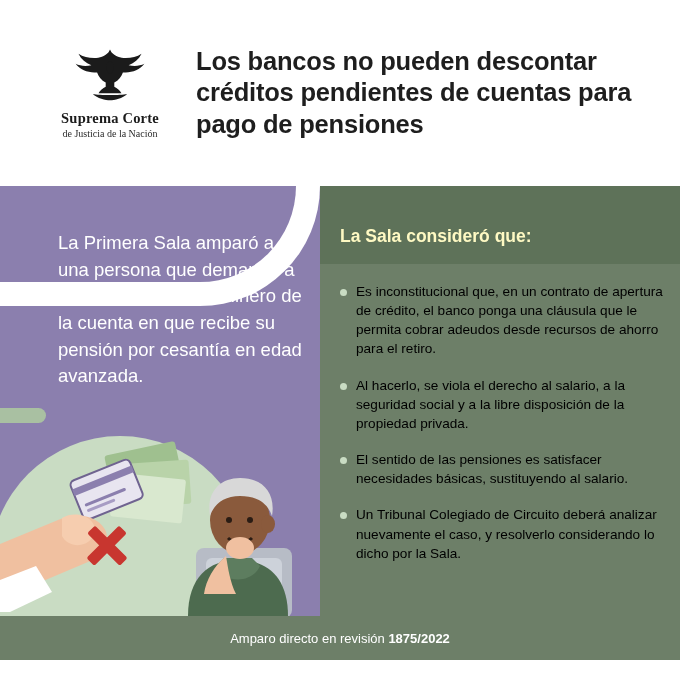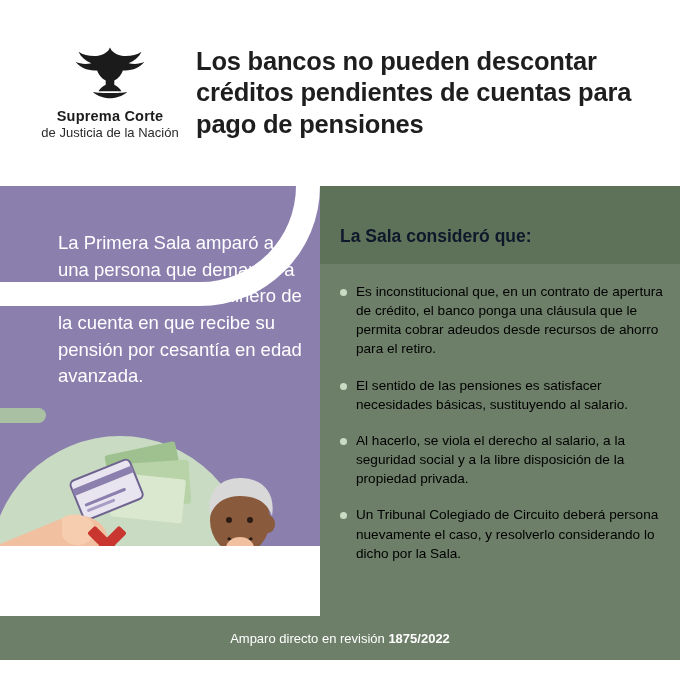"Suprema Corte" .logo-block { font-family: none -> Liberation Serif, serif }
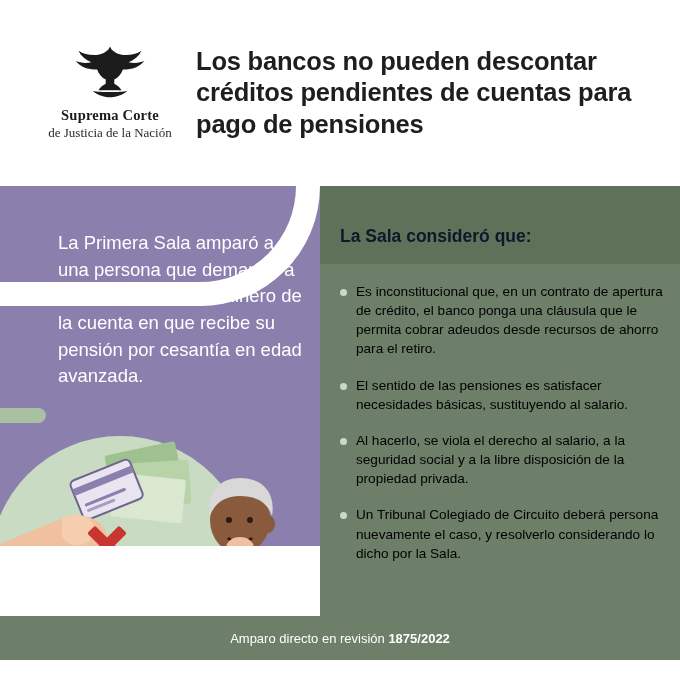"de Justicia de la Nación" .logo-sub { font-size: 13px -> 10px }
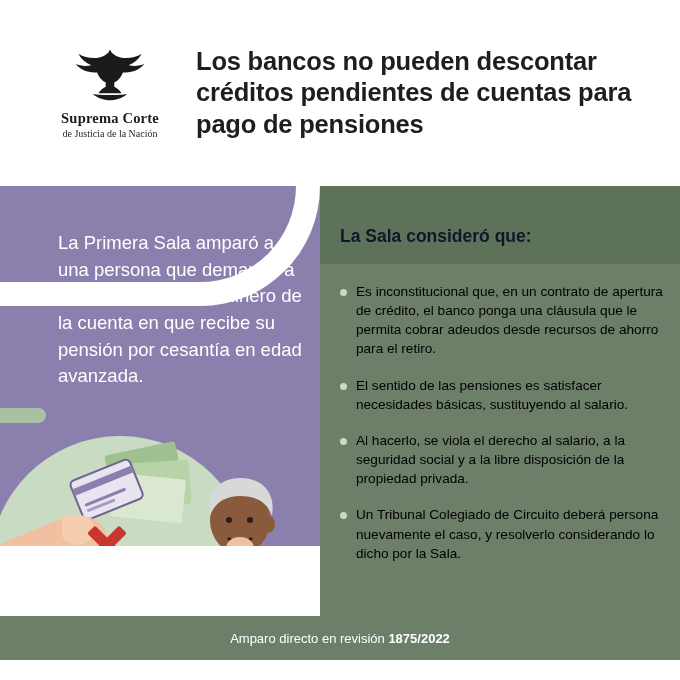"La Primera Sala amparó a" .left-panel { height: 360px -> 430px }
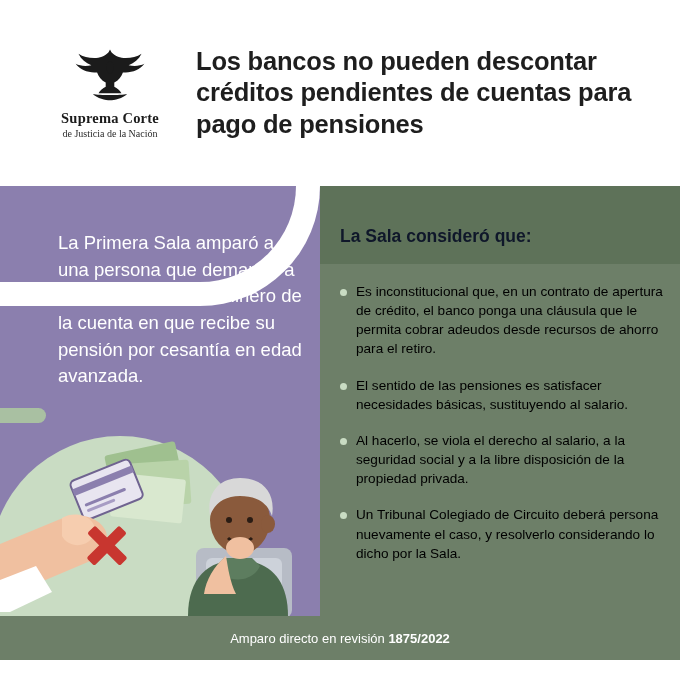"La Sala consideró que:" .right-title { color: #0f172a -> #fef9c3 }
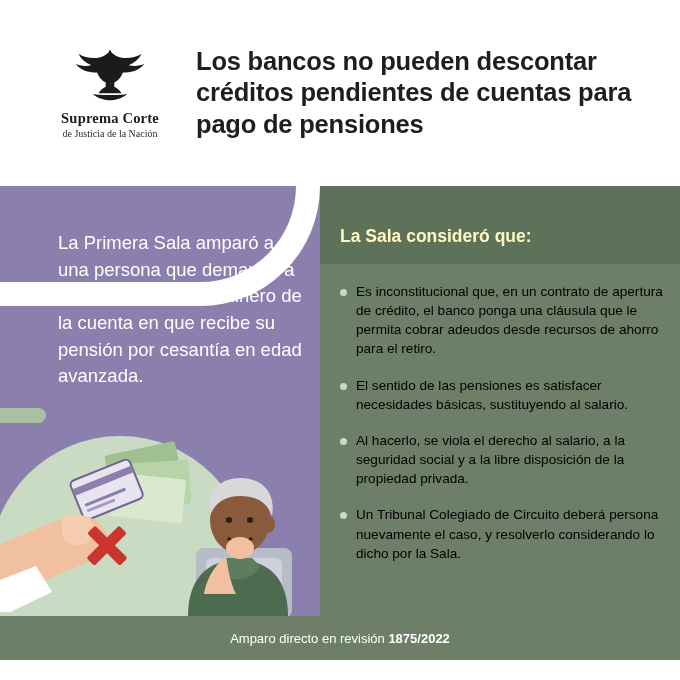"El sentido de las pensiones" div.bullet { order: before "Al hacerlo, se viola el" -> after "Al hacerlo, se viola el" }
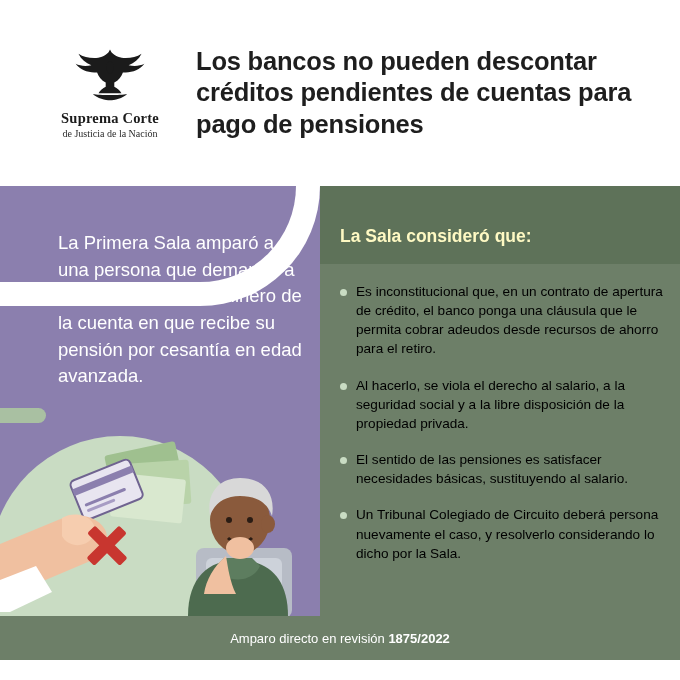"Un Tribunal Colegiado de Circuito" div.btext { text: persona -> analizar }
